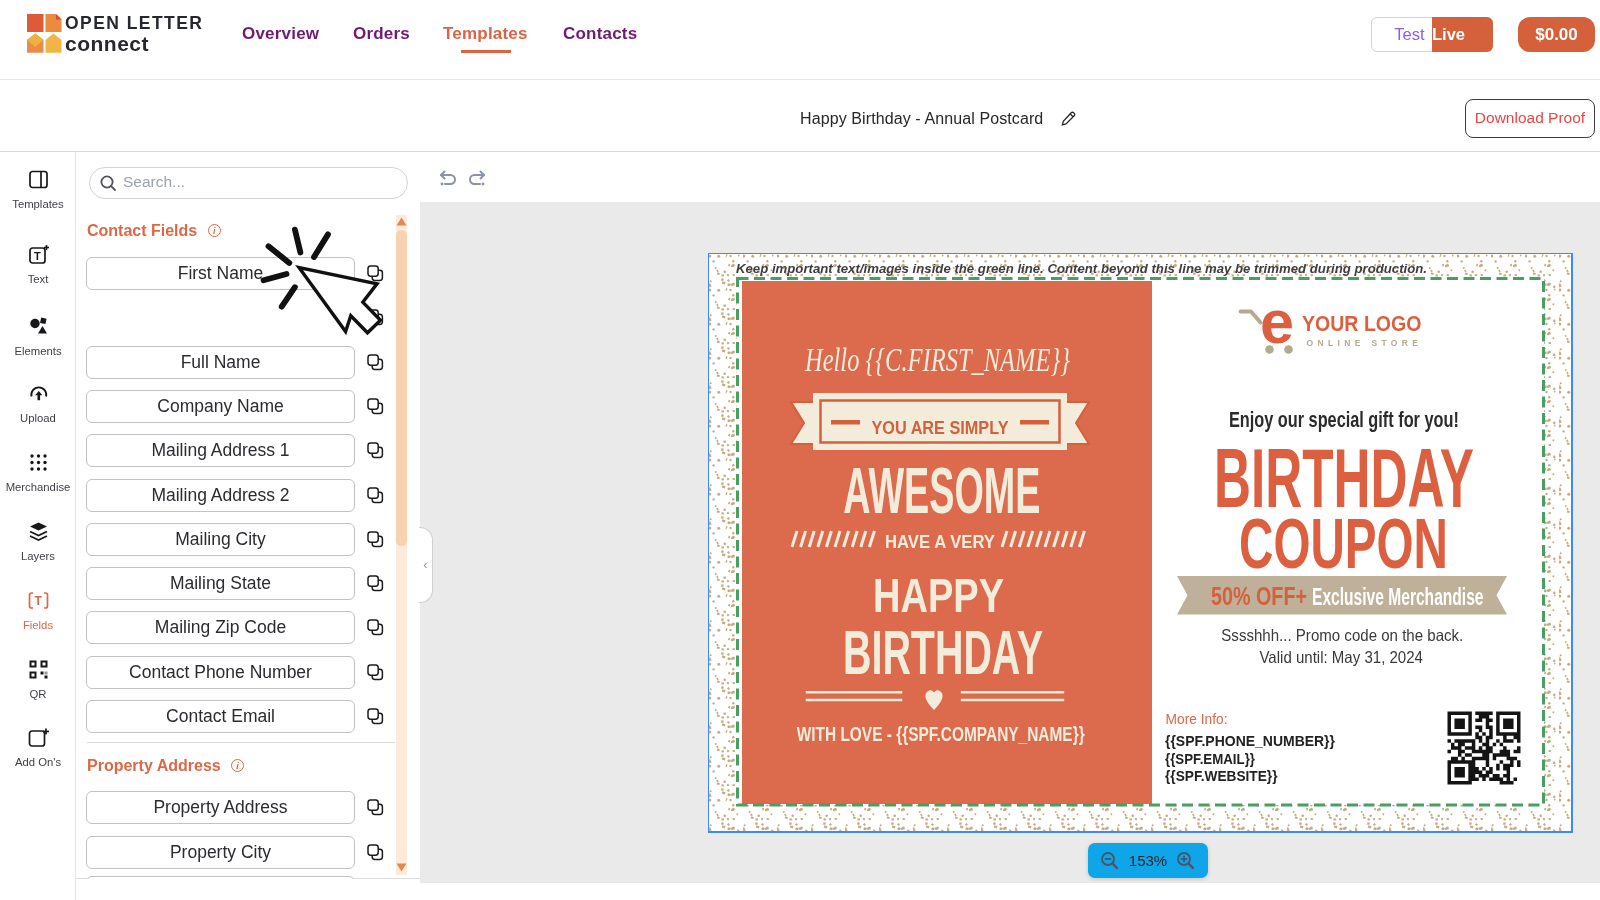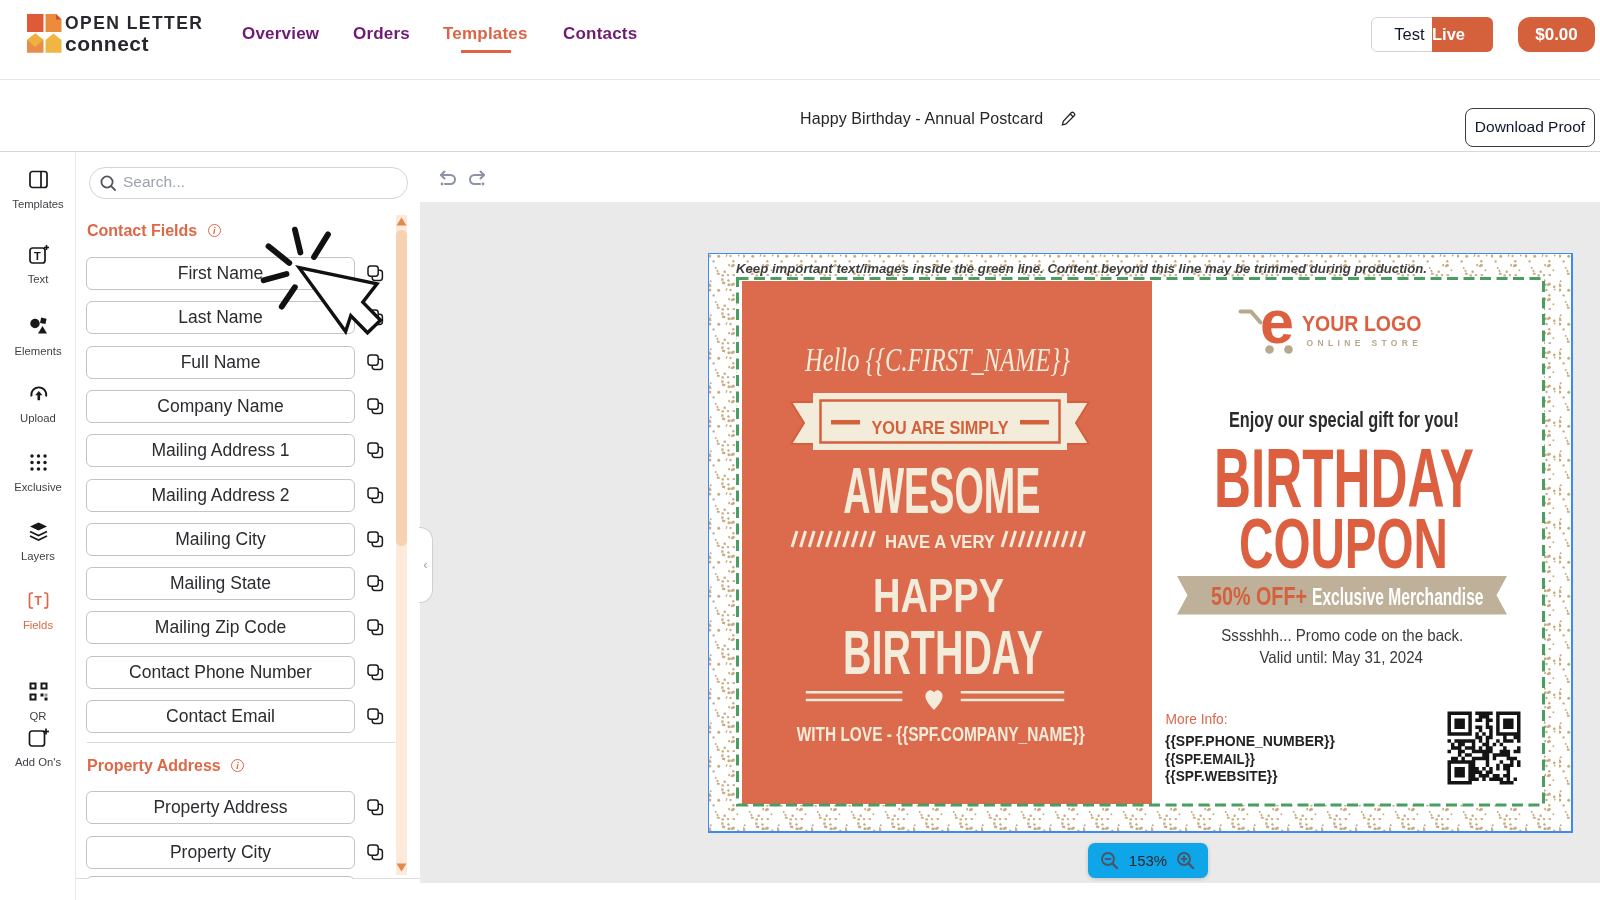"Test" div.abs { color: #0f172a -> #8b5cf6 }
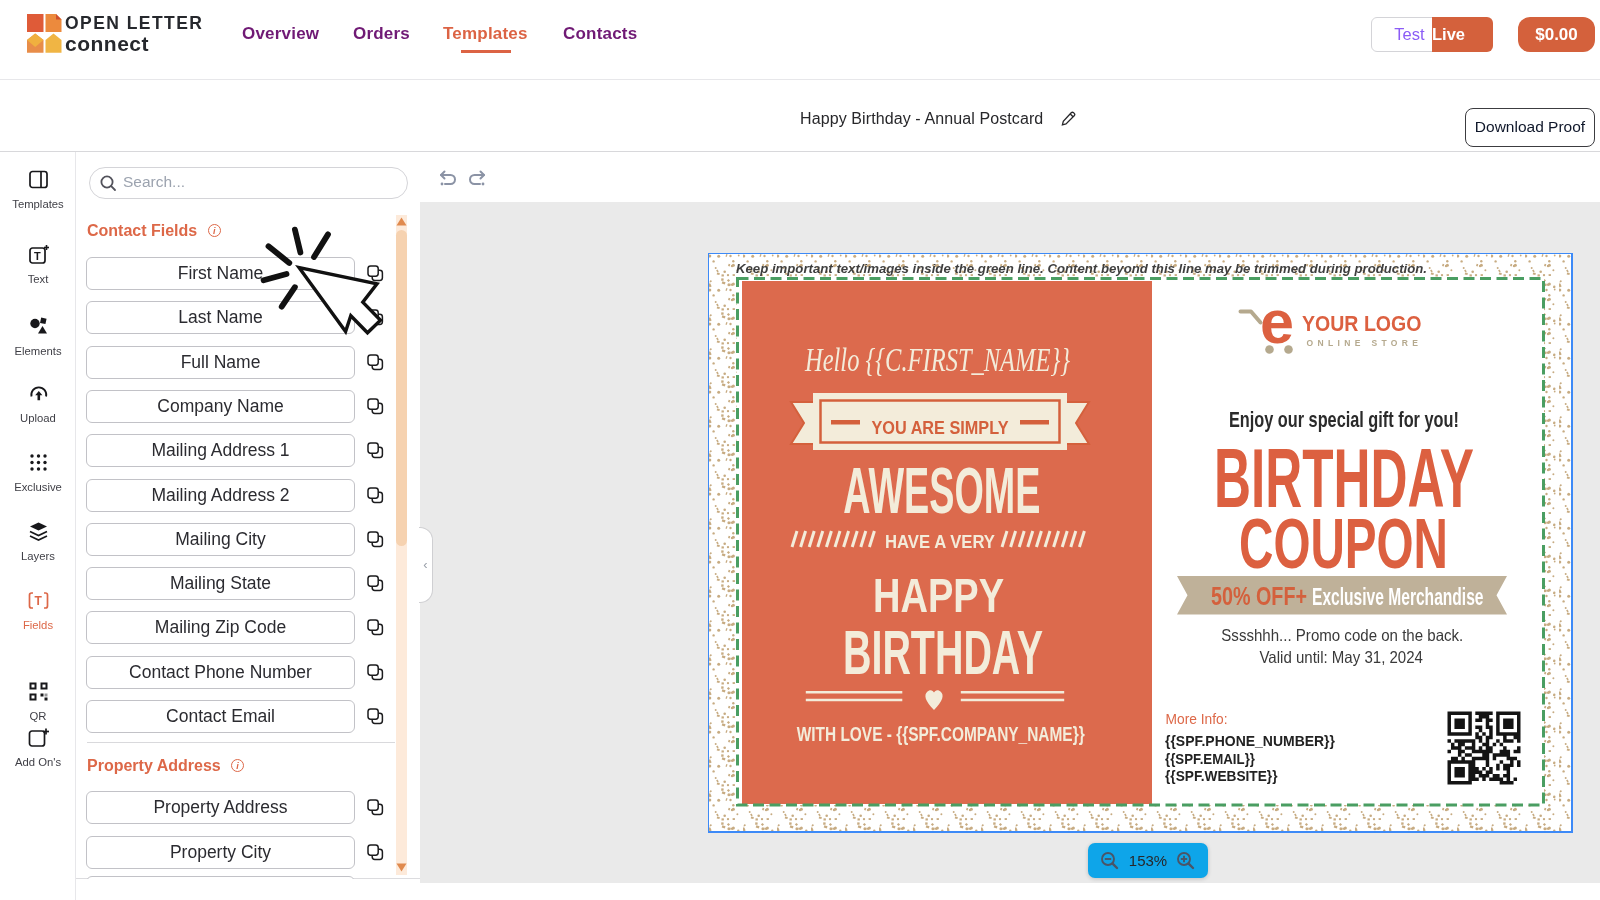"Download Proof" div.abs { color: #0f172a -> #ef4444; top: 108px -> 99px }
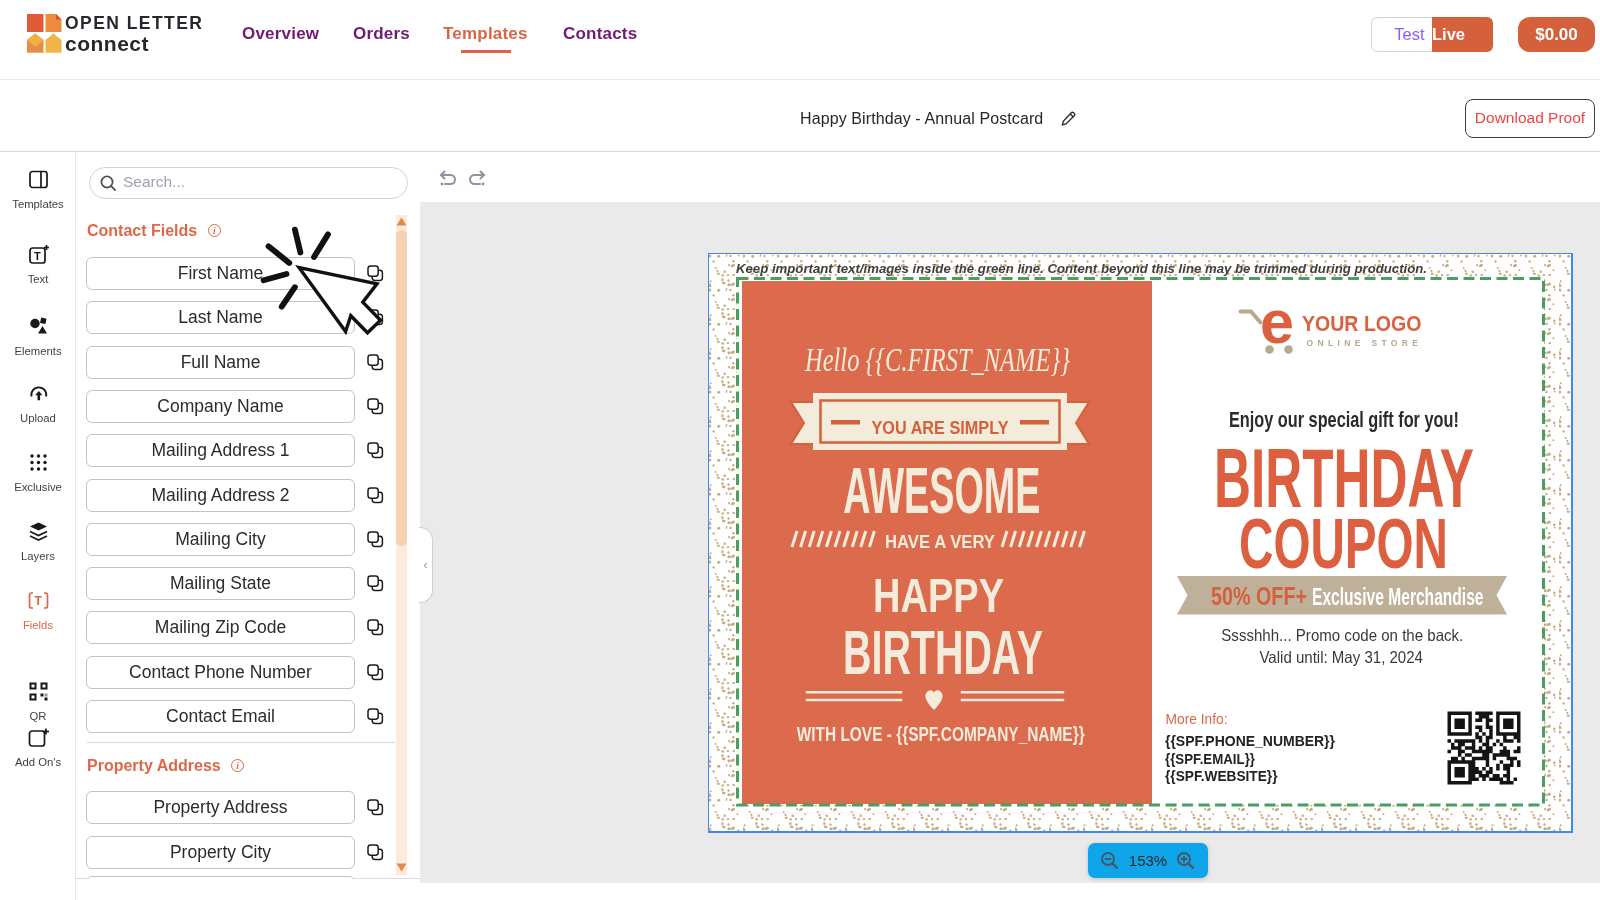"Last Name" div.fbtn { html: <div>Last Name</div> -> none }
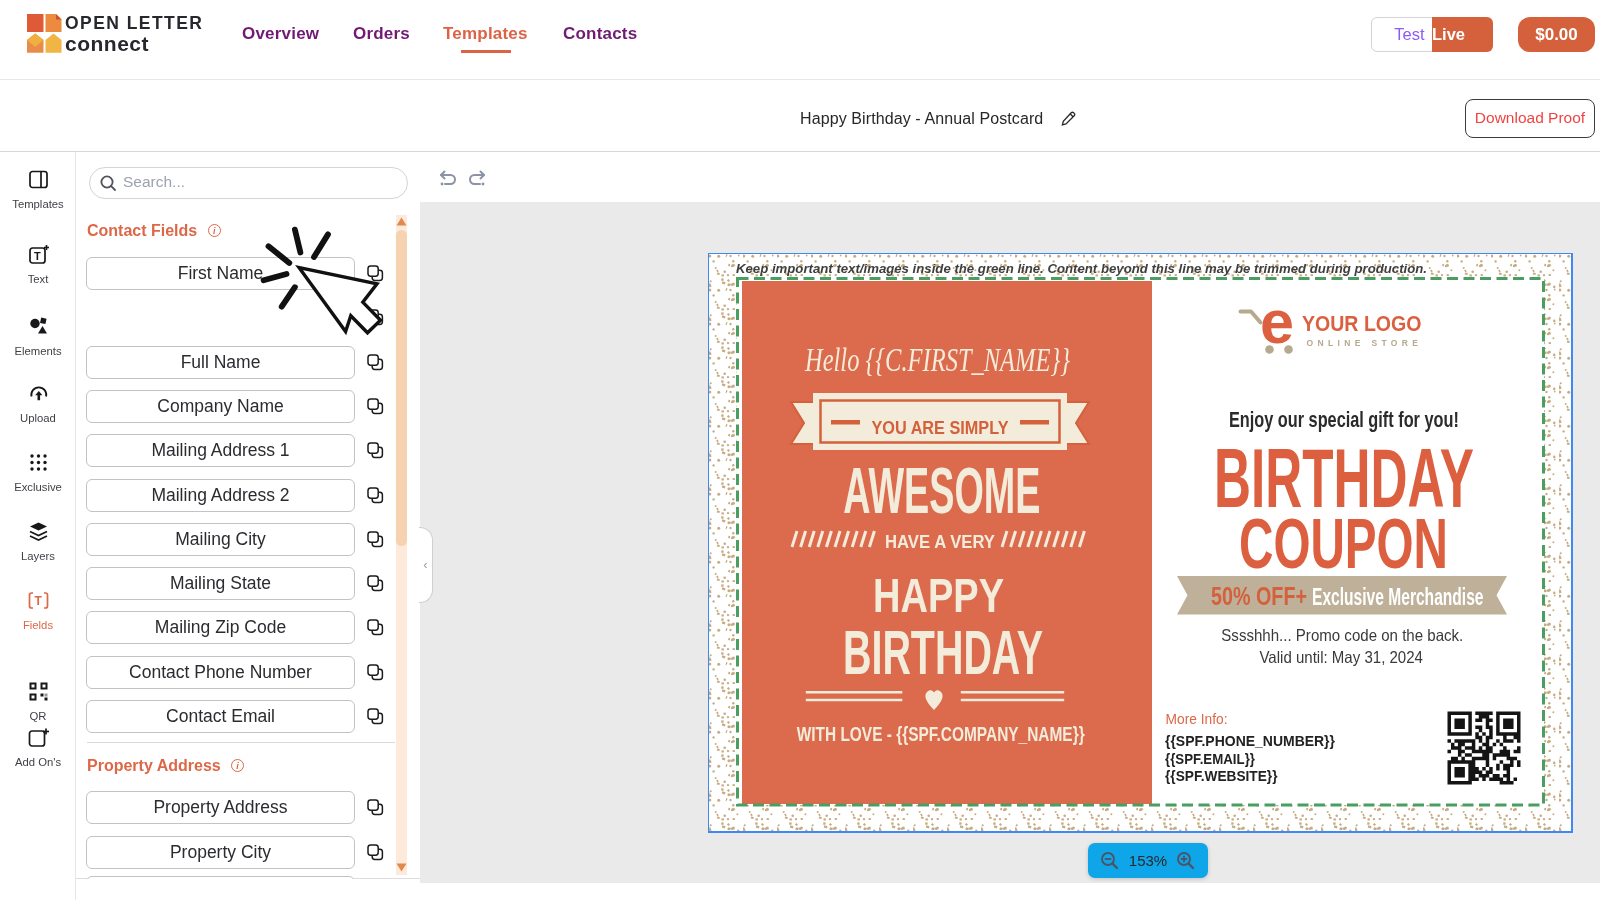"Exclusive" div.lbl { text: Exclusive -> Merchandise }
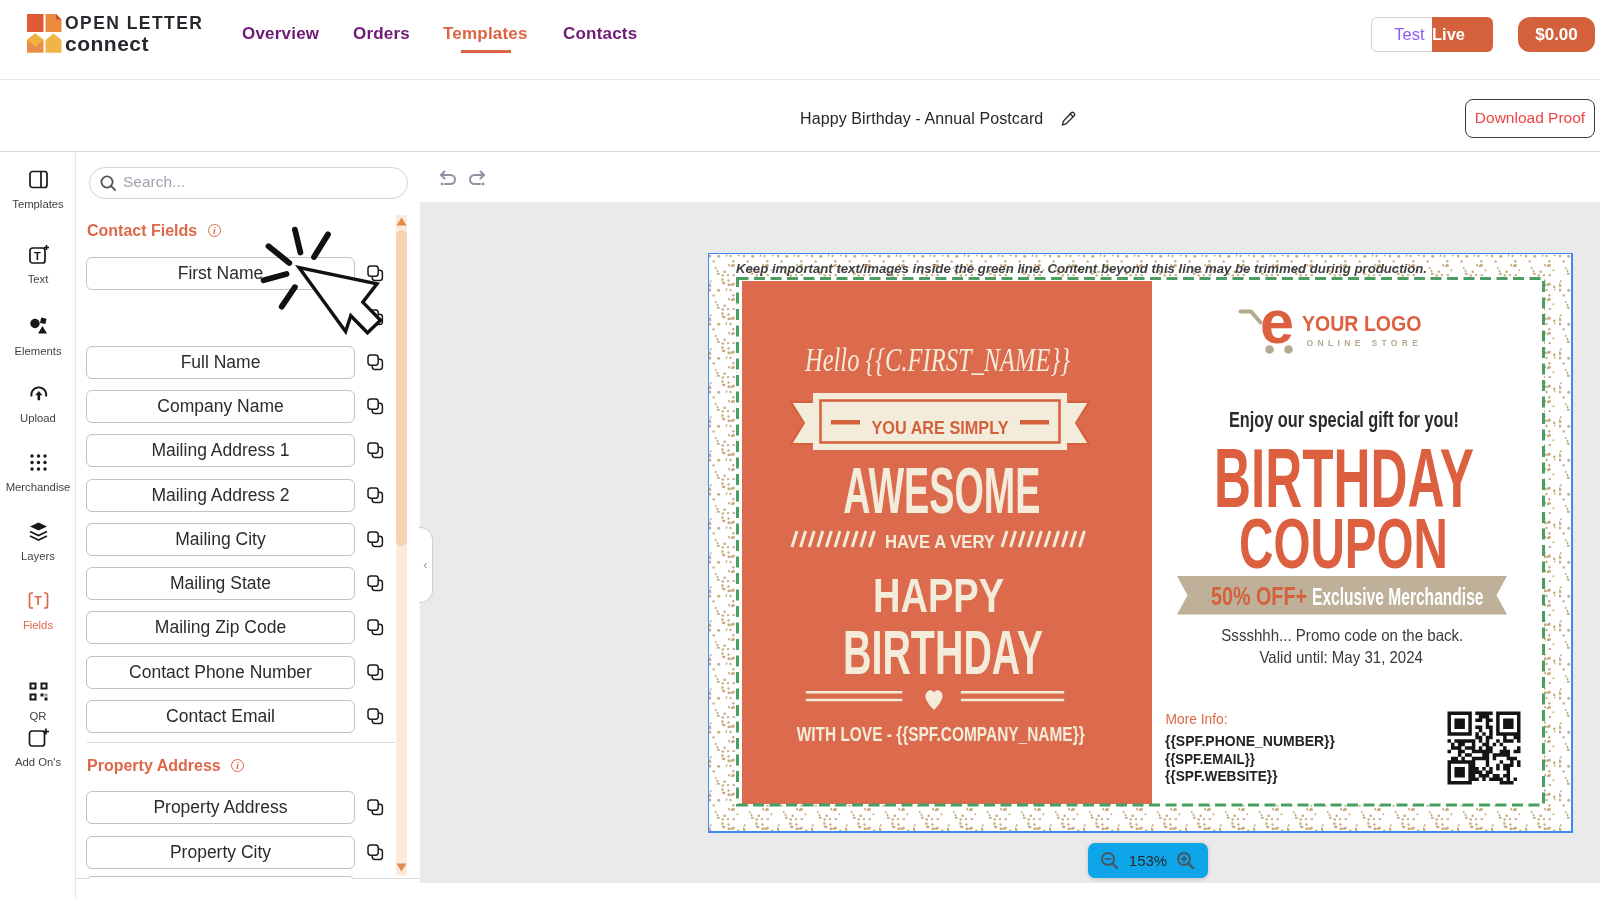"QR" div.railitem { top: 681px -> 659px }
